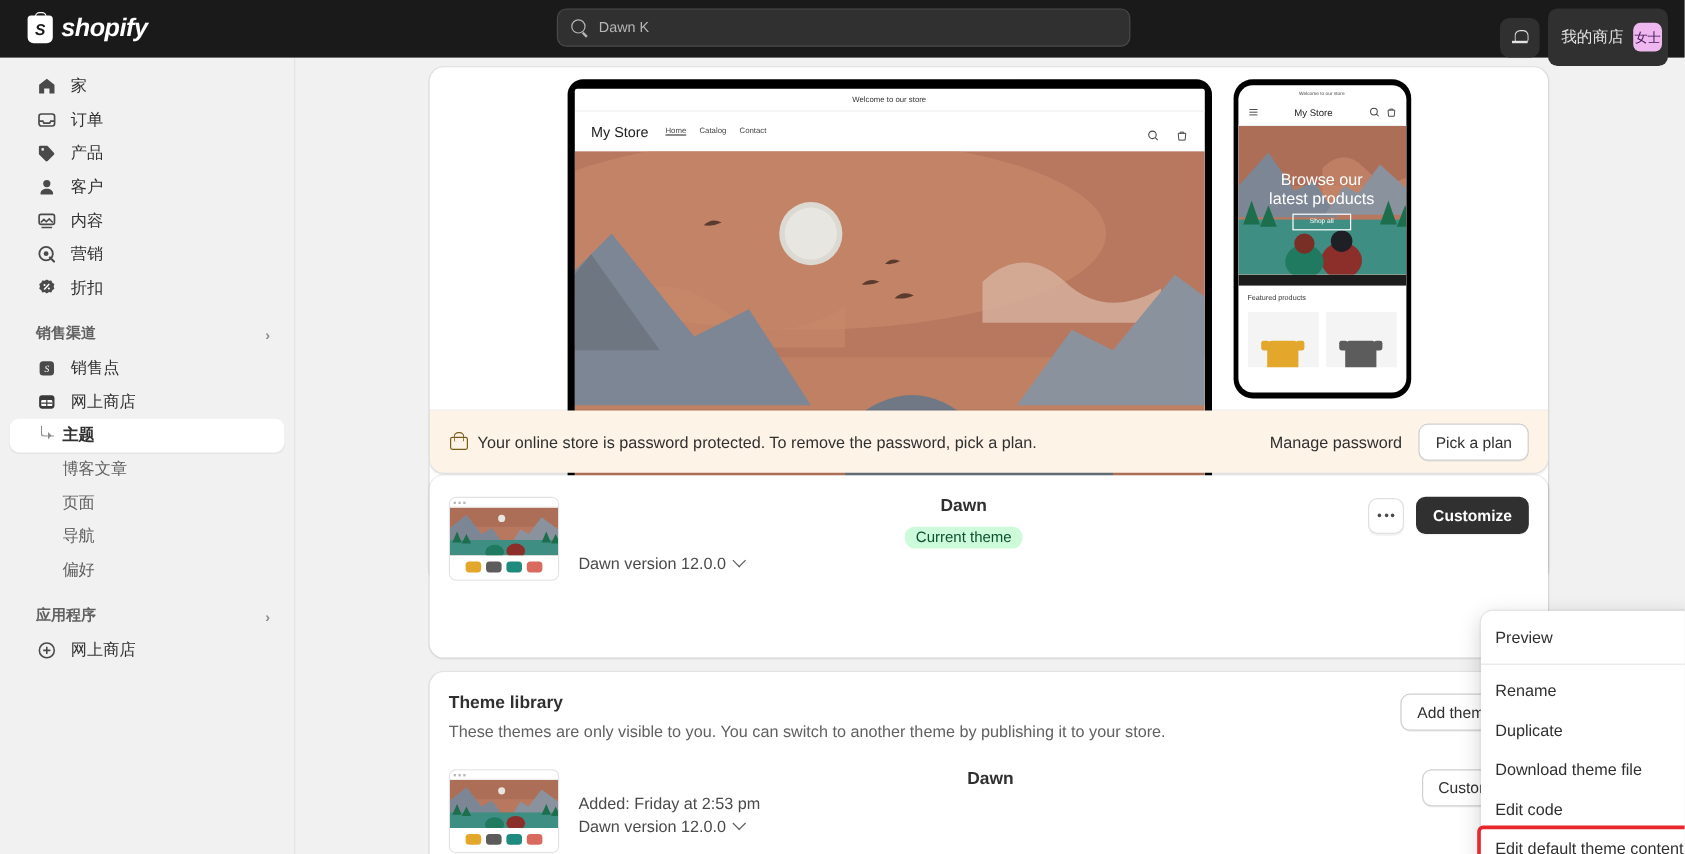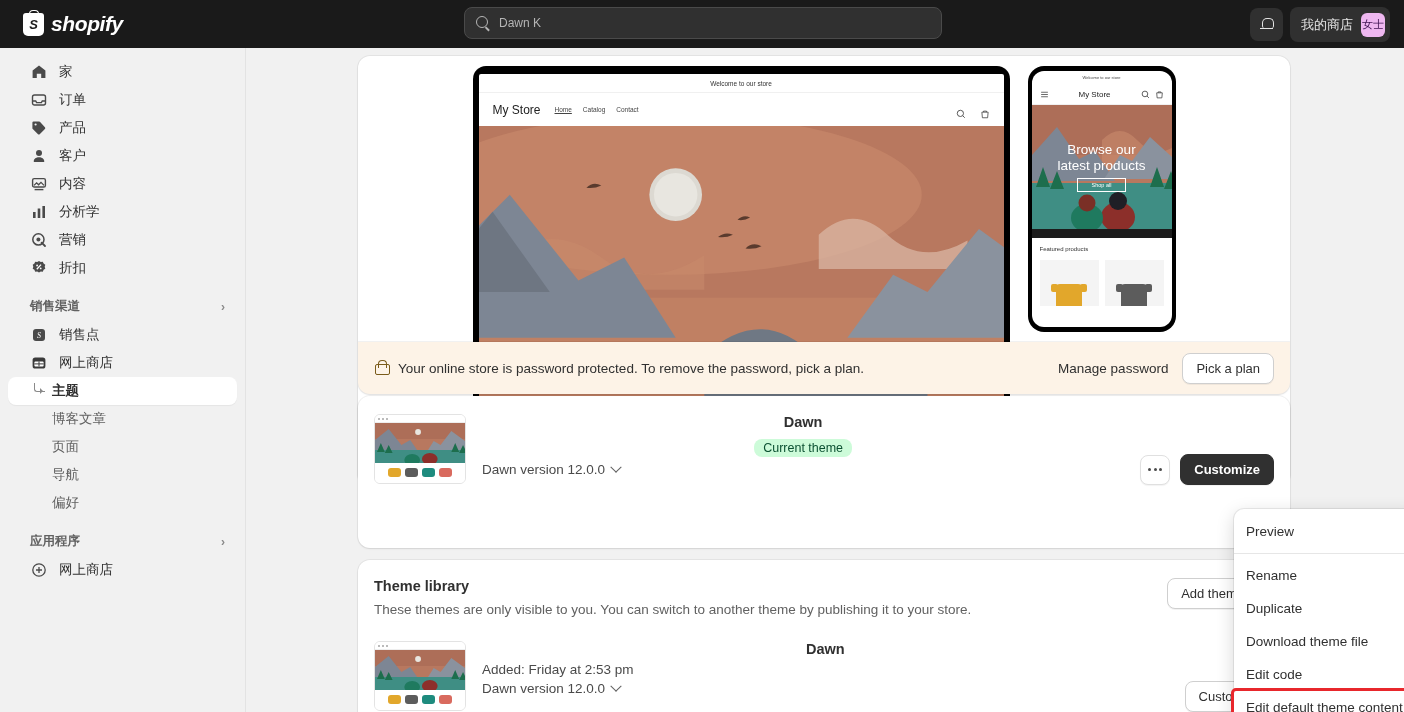"我的商店" .store-chip { height: 35px -> 48px }
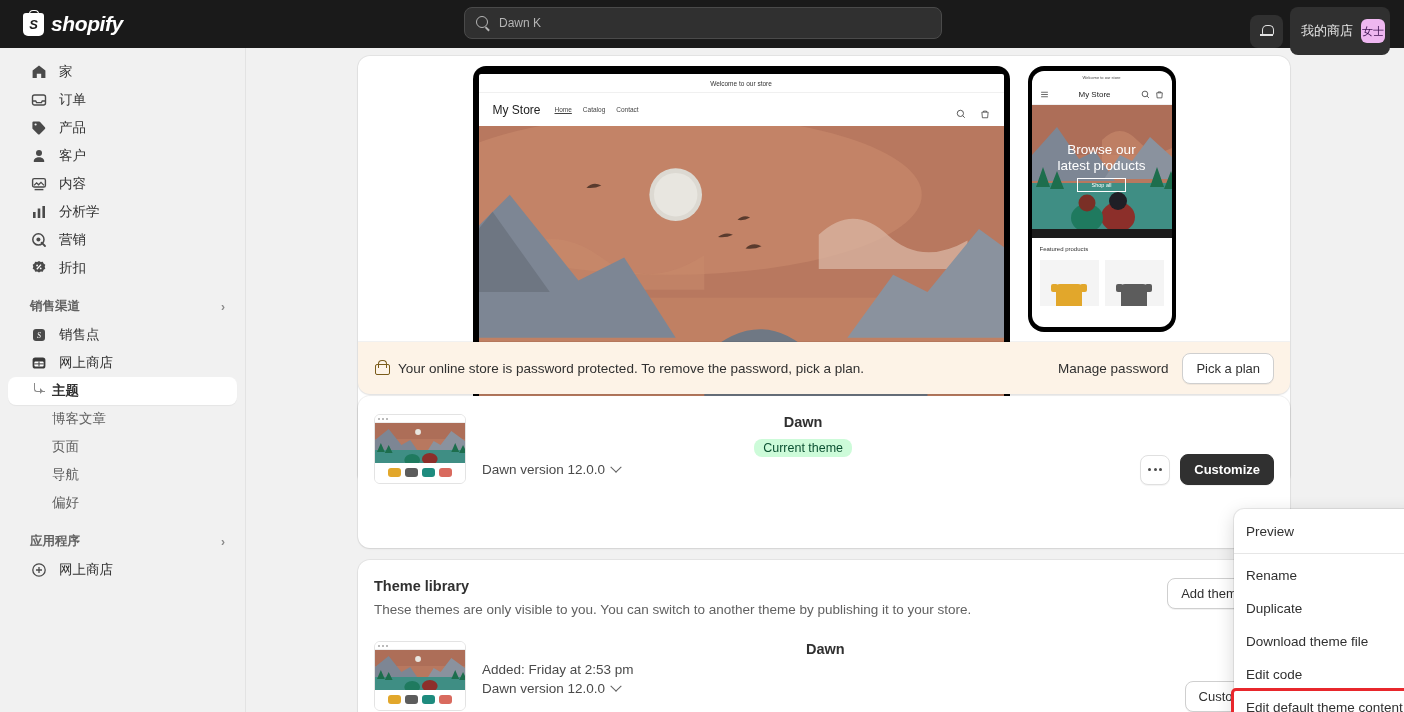"分析学" div.nav-item { html: <div> <span> <svg> <rect></rect> <rect></rect> <rect></rect> </svg> </span> <span>分析学</span> </div> -> none }
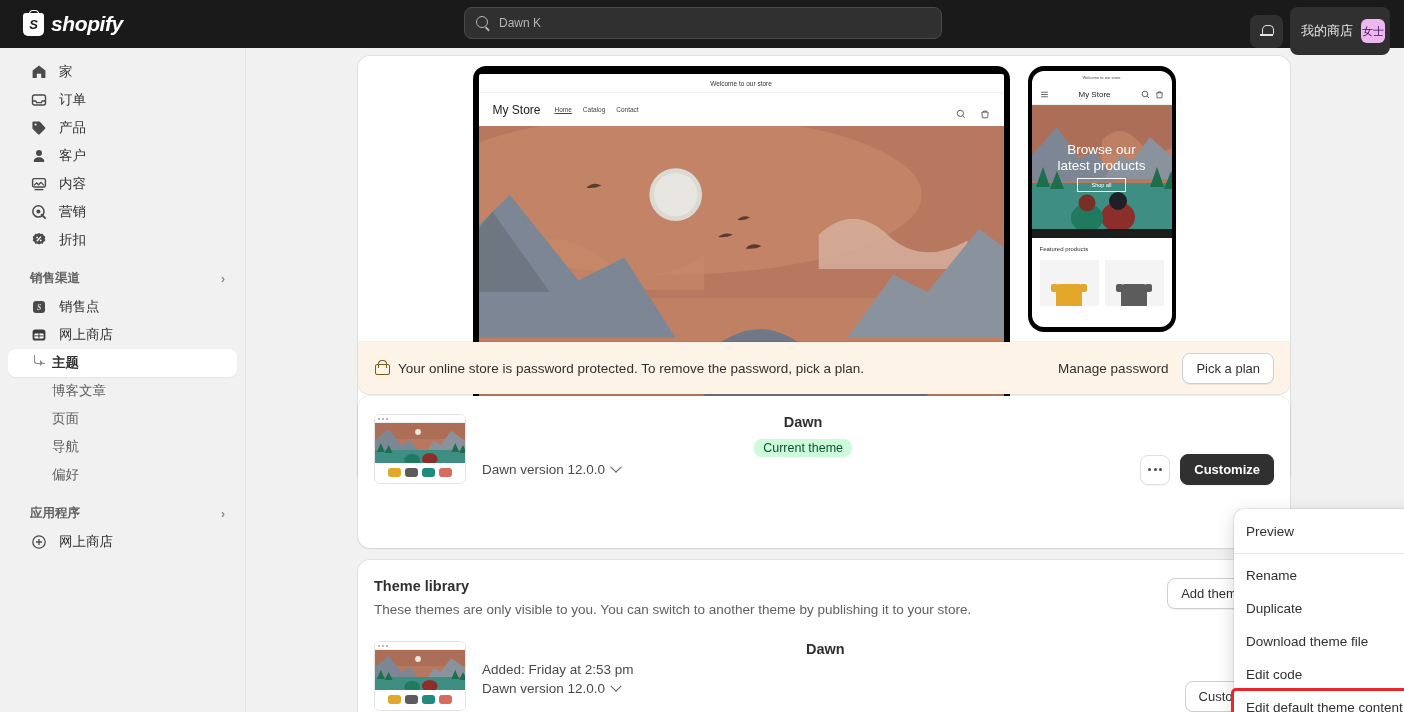"Customize" .theme-actions { margin-top: 40px -> none }
